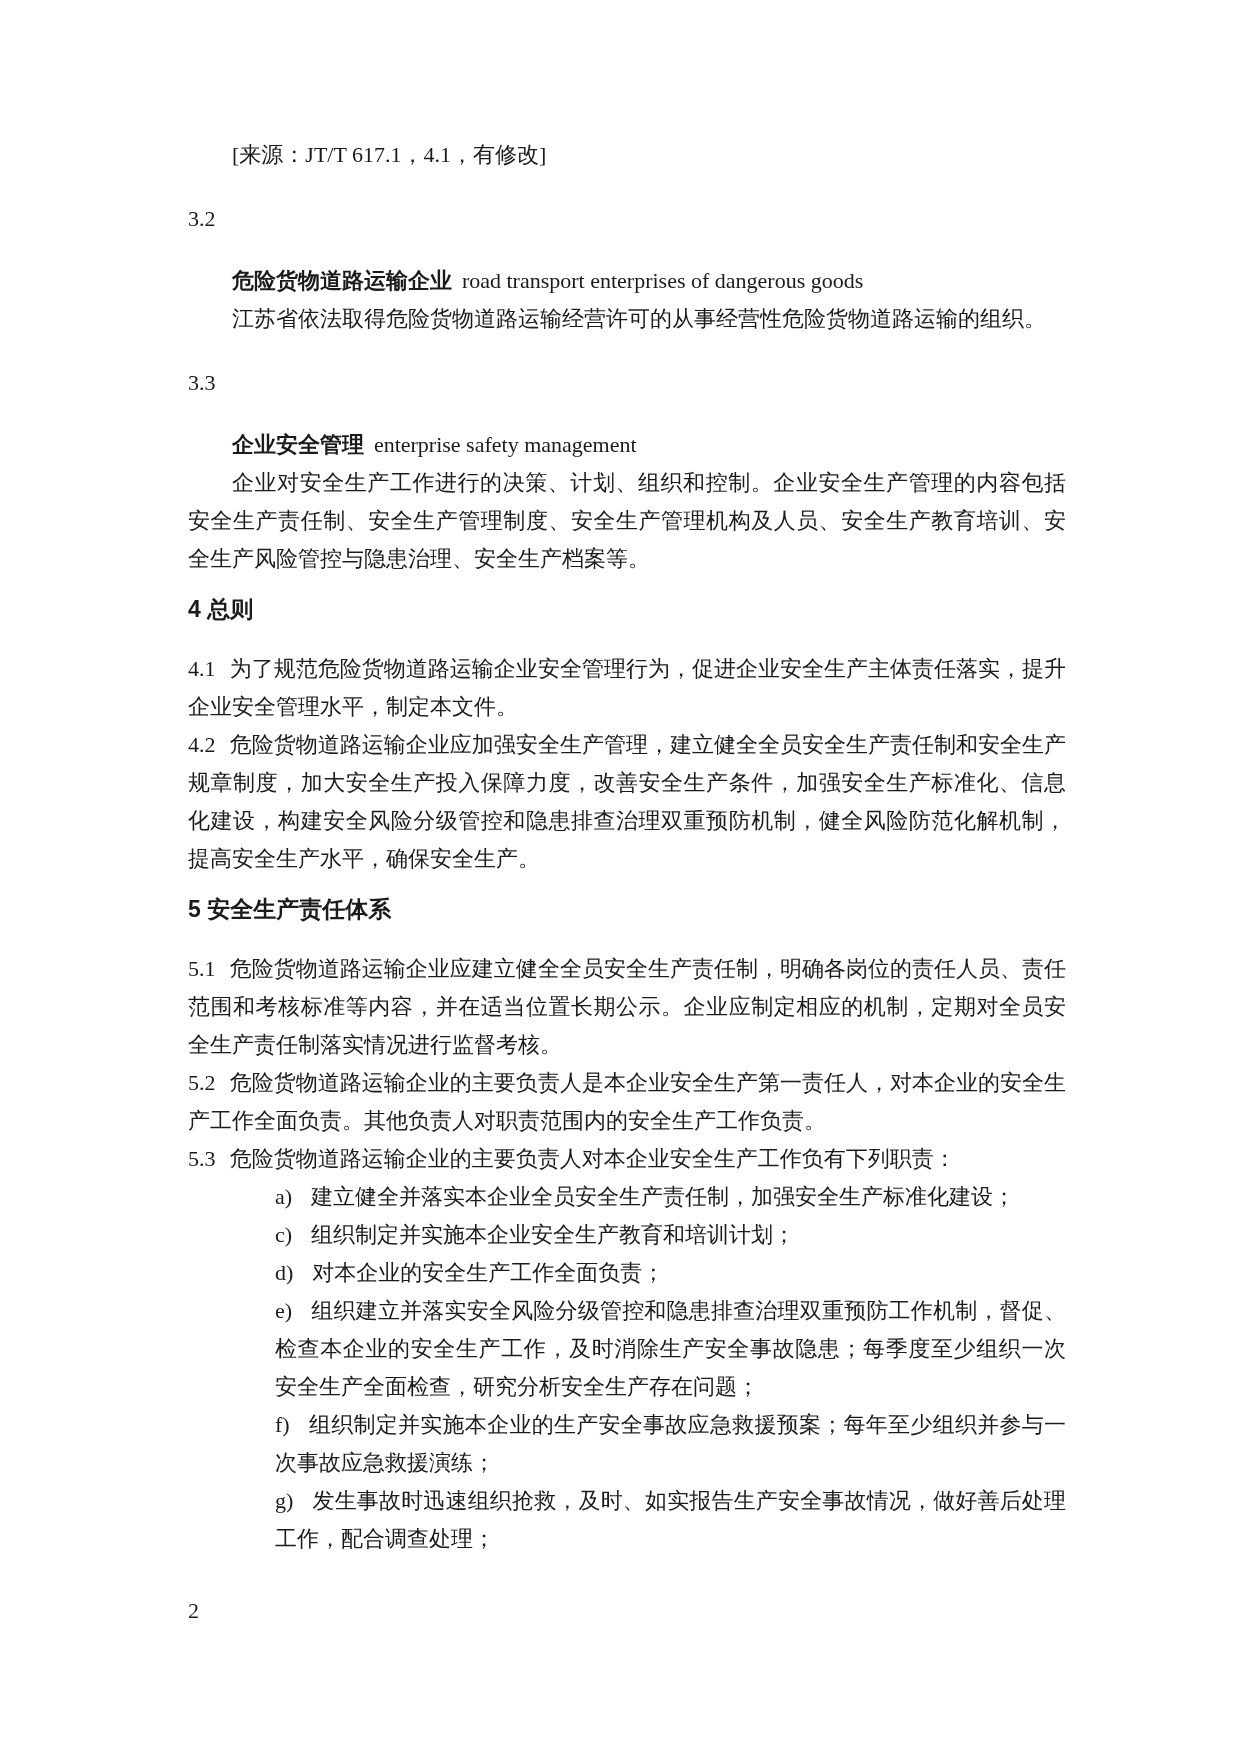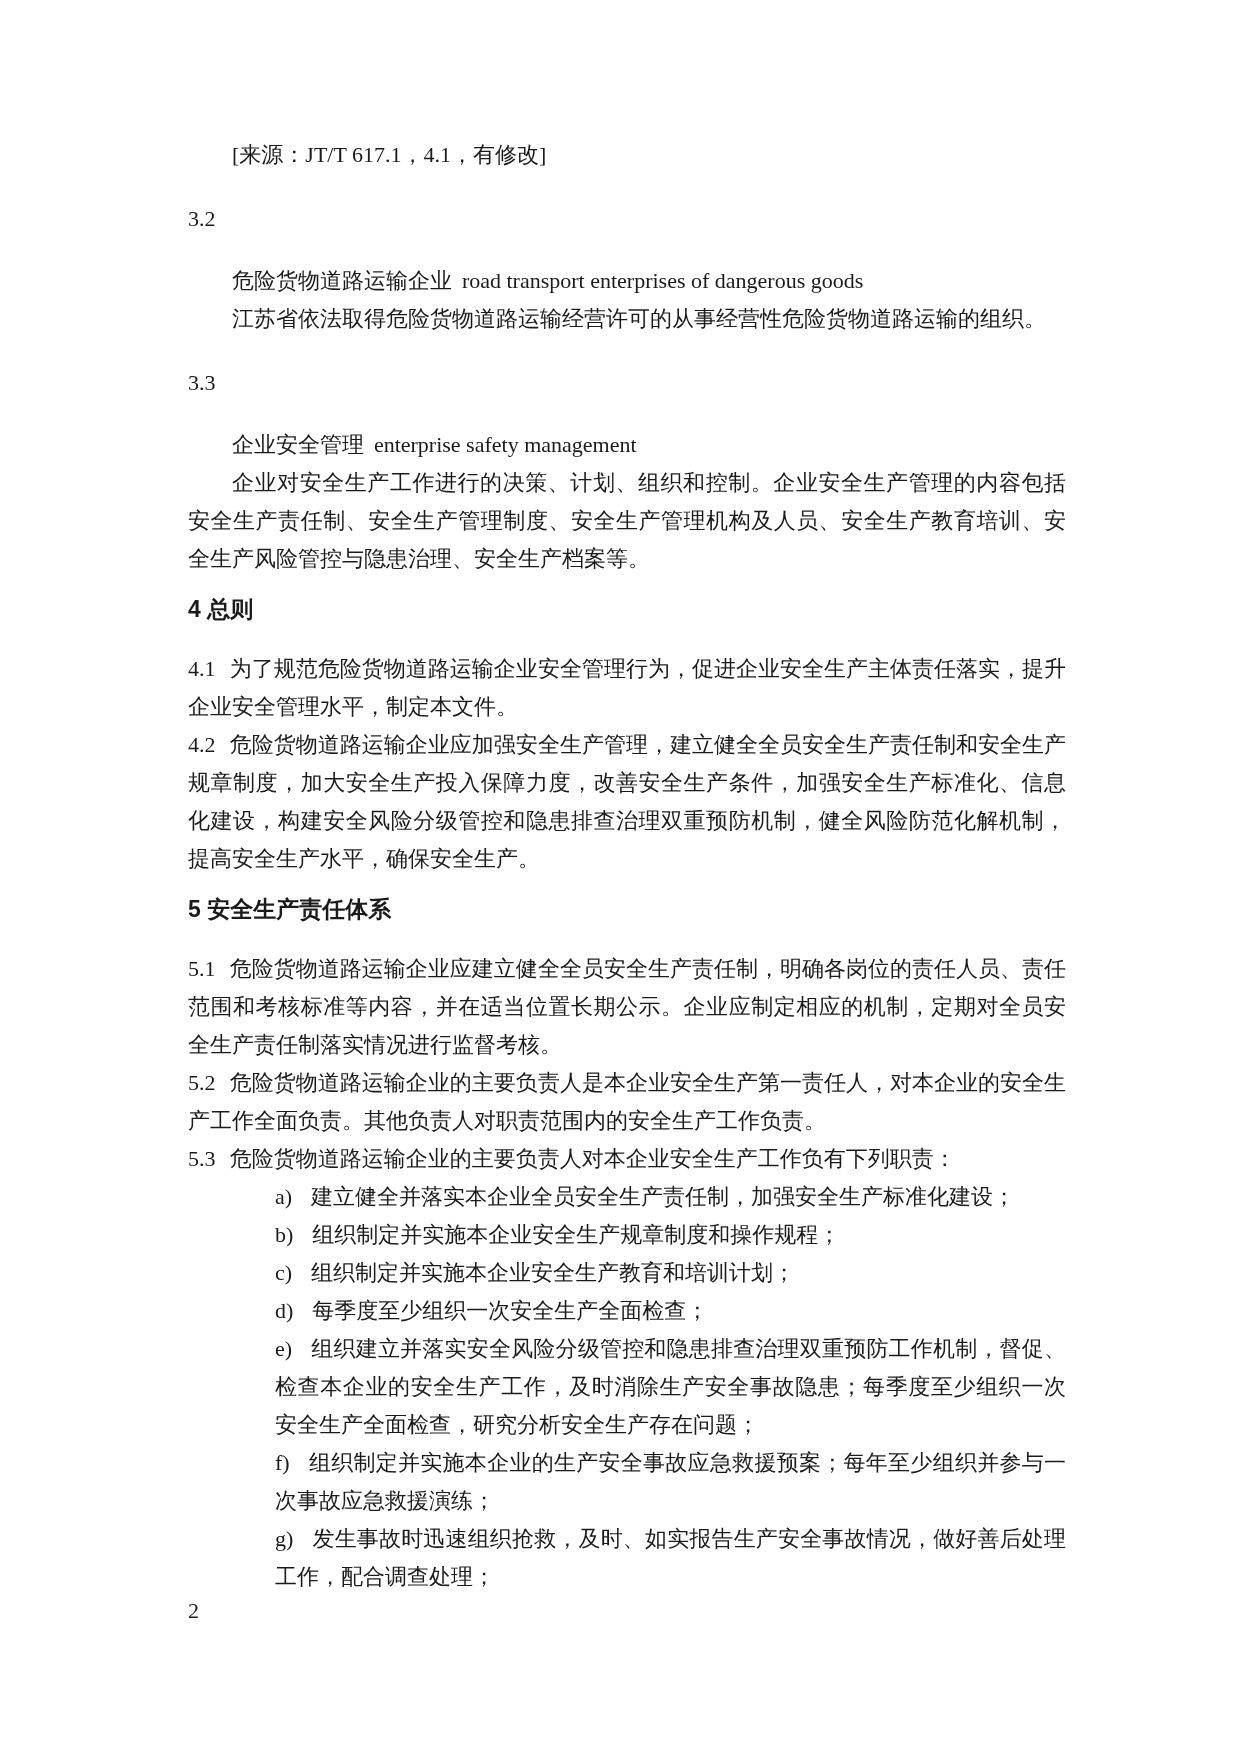"危险货物道路运输企业" .term-zh { font-weight: 400 -> 700 }
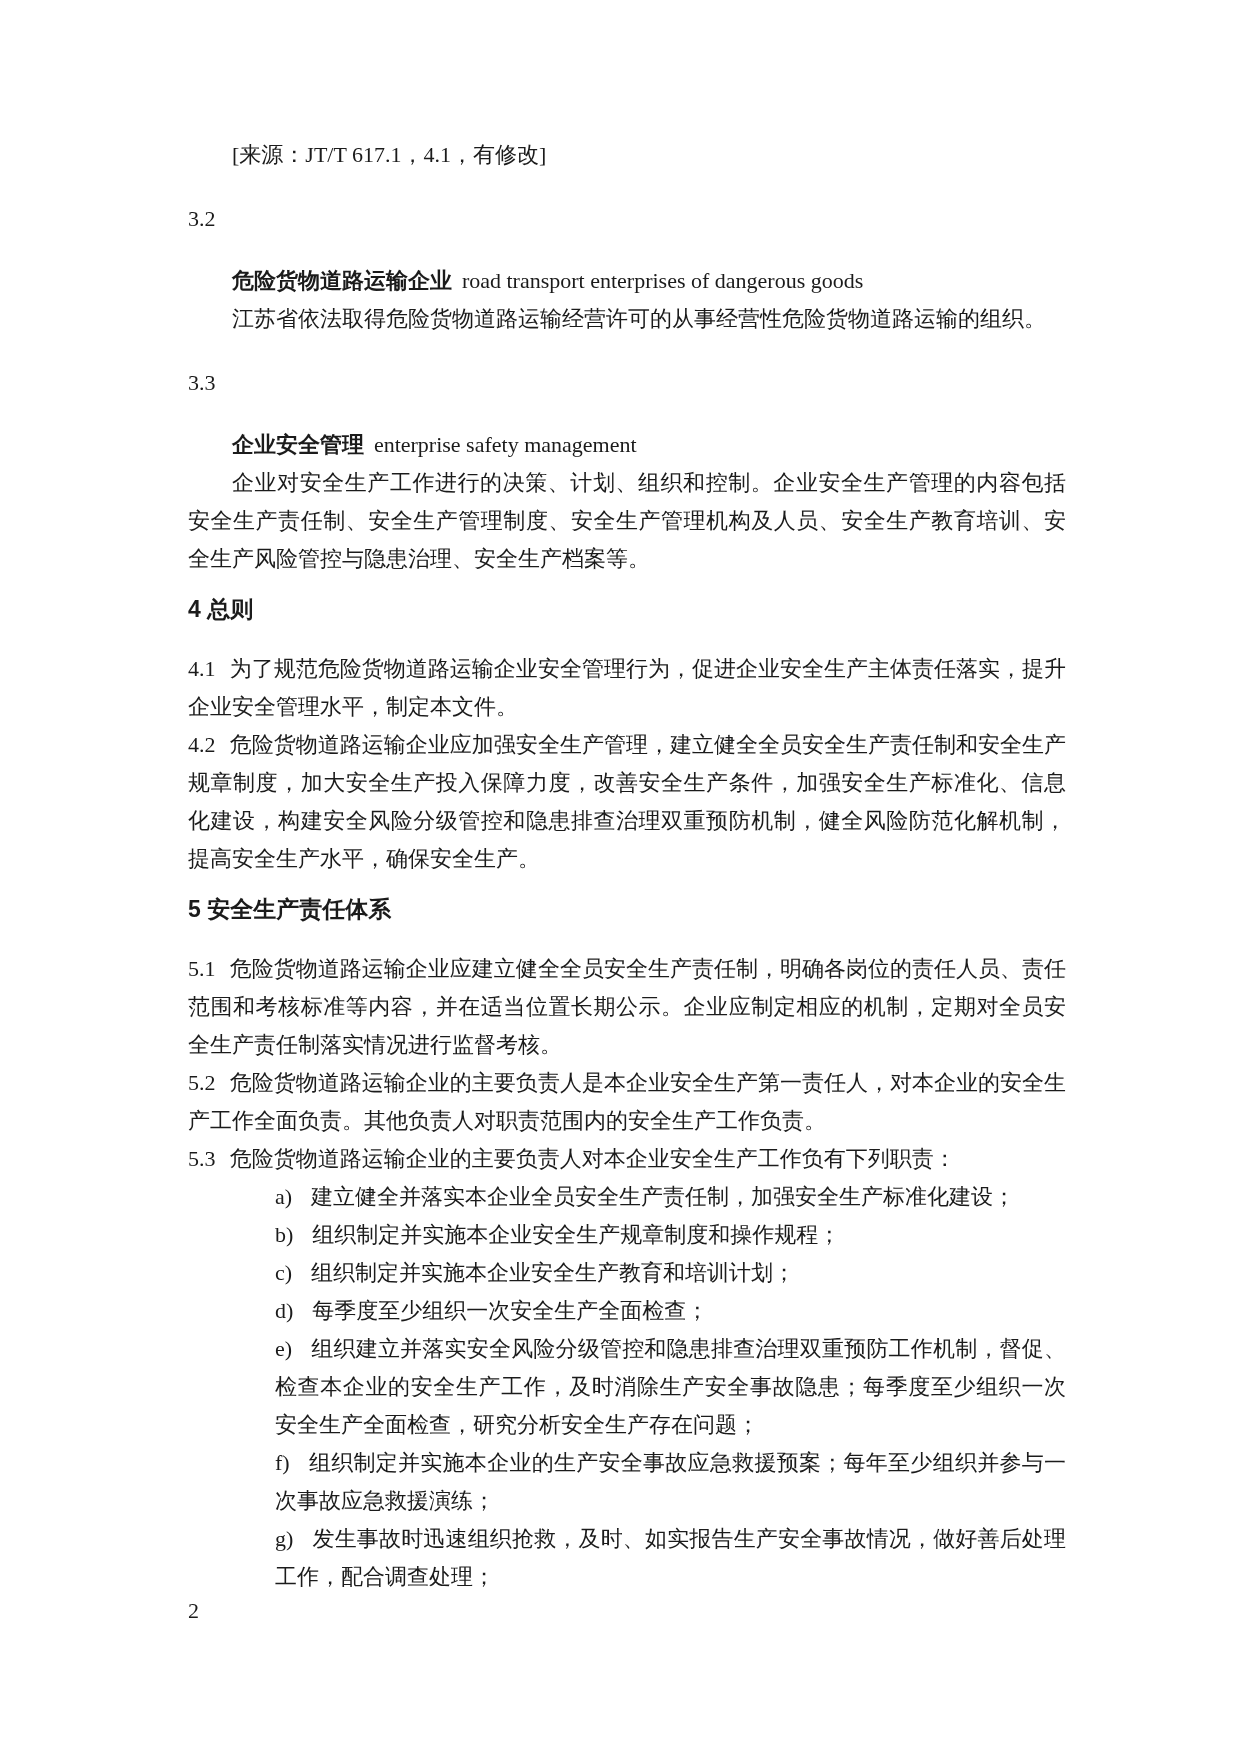"b) 组织制定并实施本企业安全生产规章制度和操作规程；" p.duty { html: <p><span>b)</span><span>组织制定并实施本企业安全生产规章制度和操作规程；</span></p> -> none }
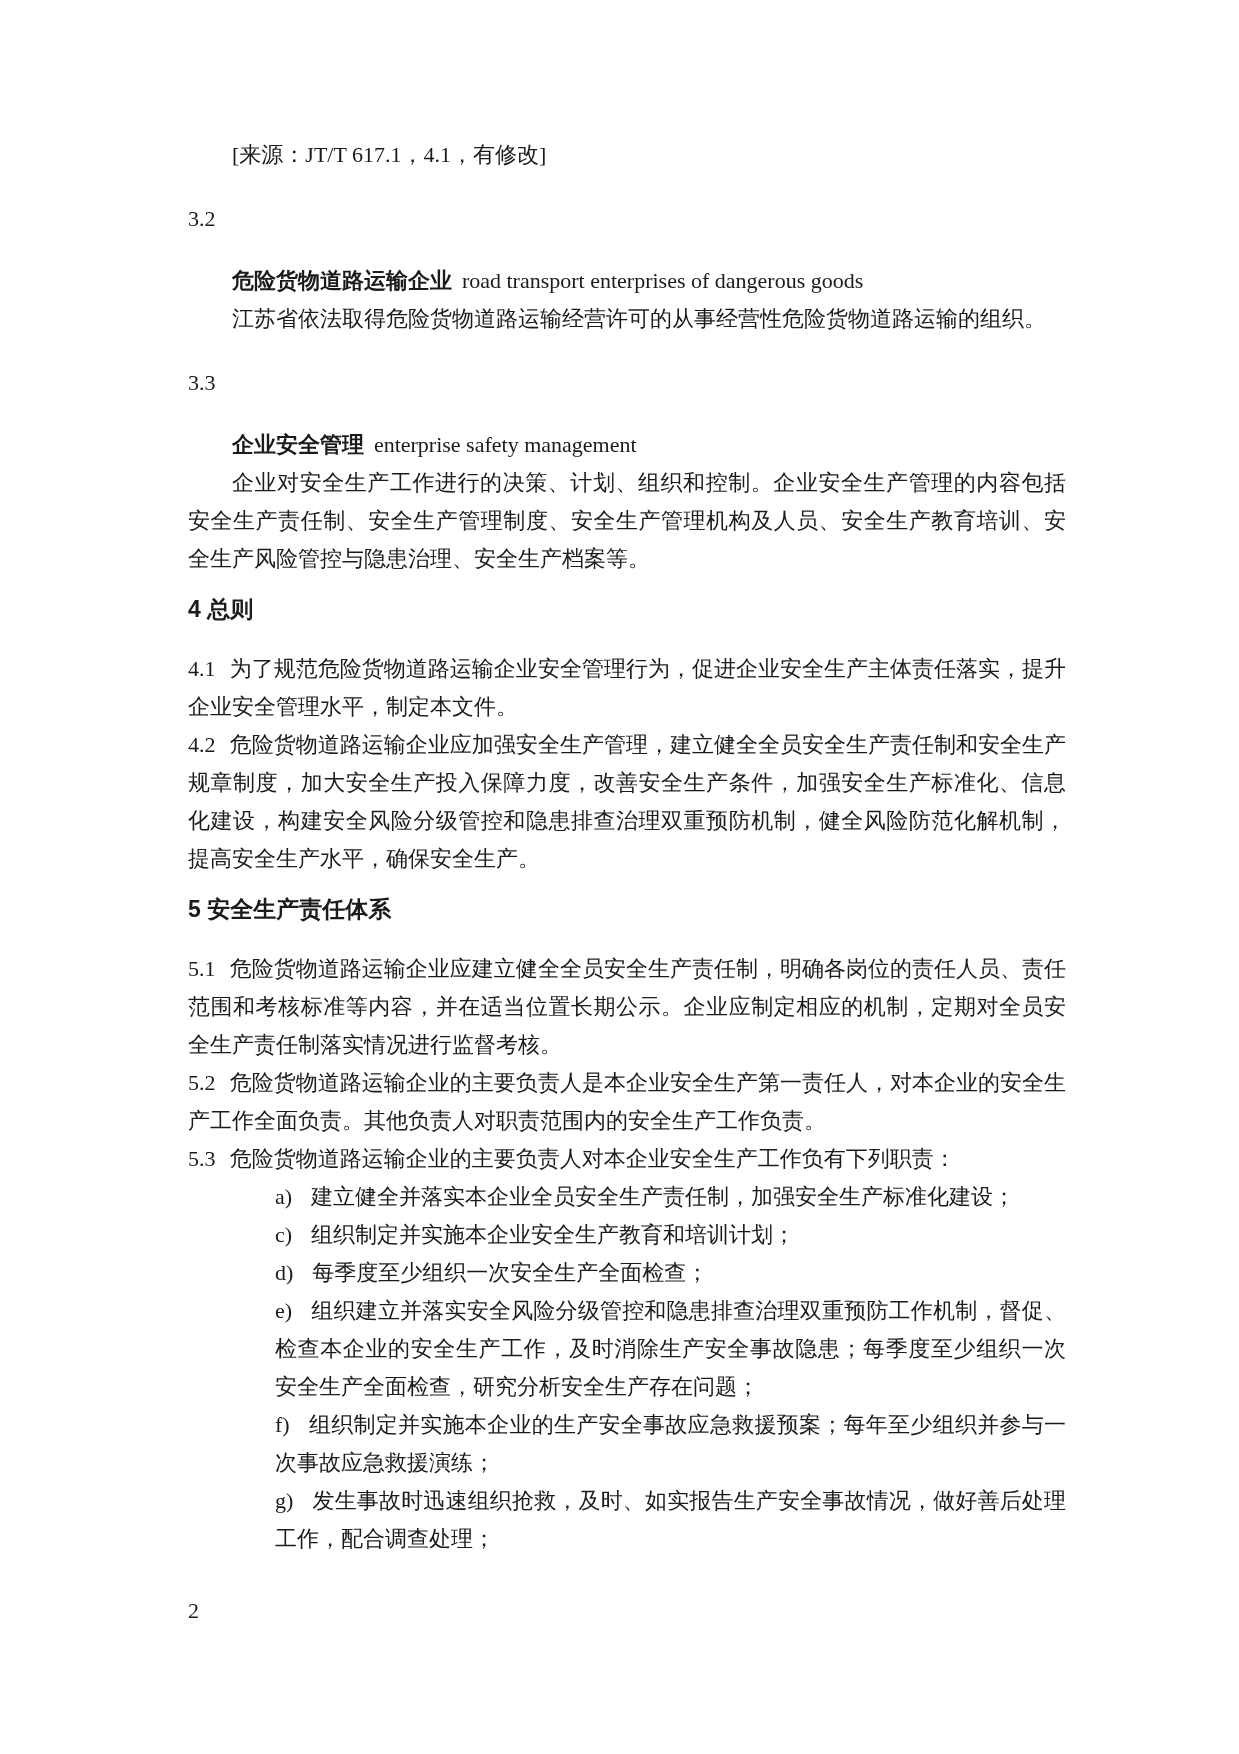"每季度至少组织一次安全生产全面检查；" span { text: 每季度至少组织一次安全生产全面检查 -> 对本企业的安全生产工作全面负责 }
